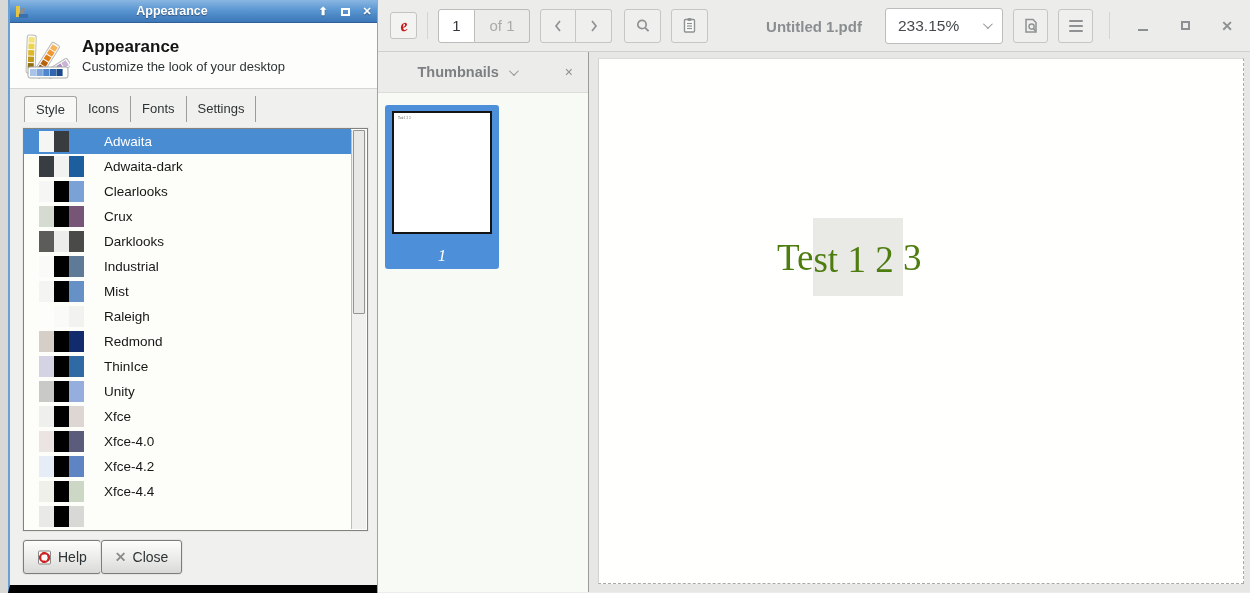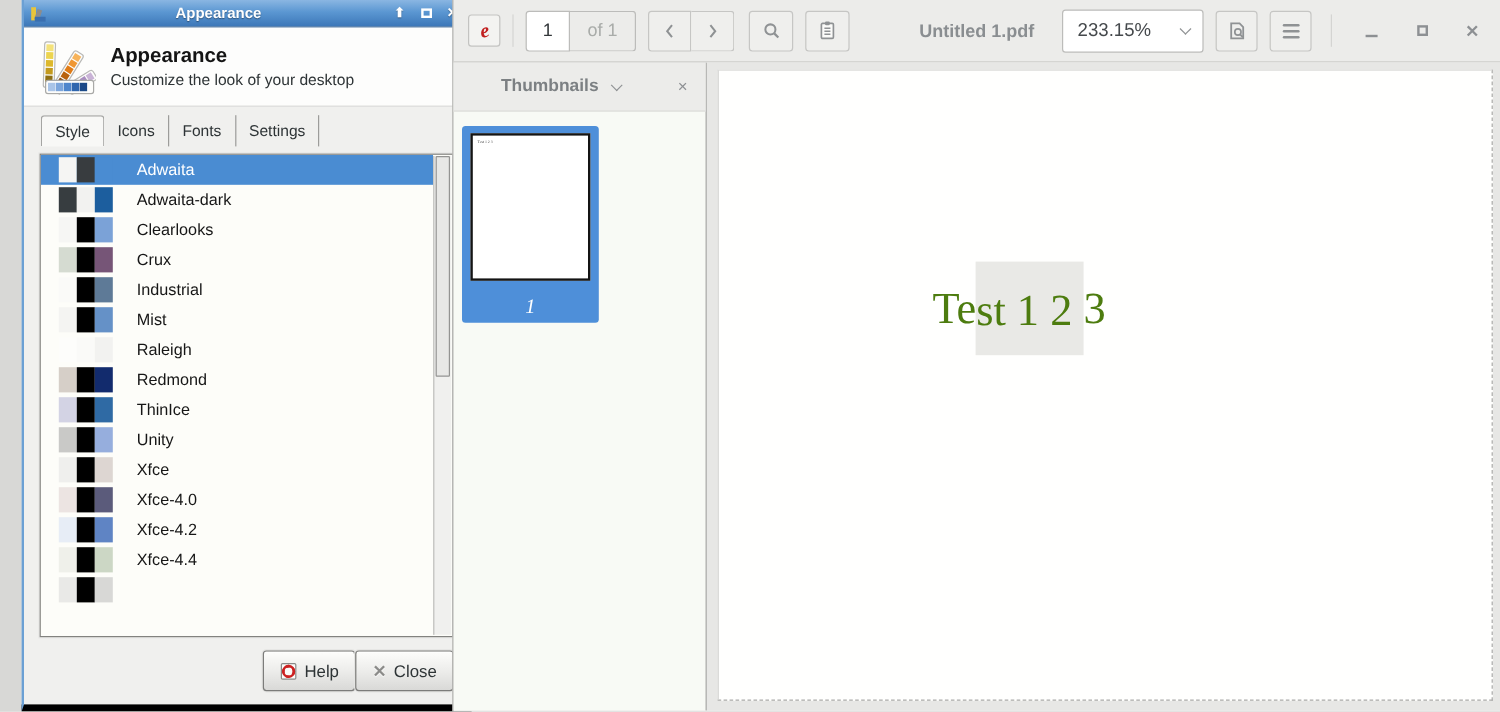"Appearance" .app-win { border-bottom: 6px solid #000000 -> 8px solid #000000; left: 18px -> 8px }
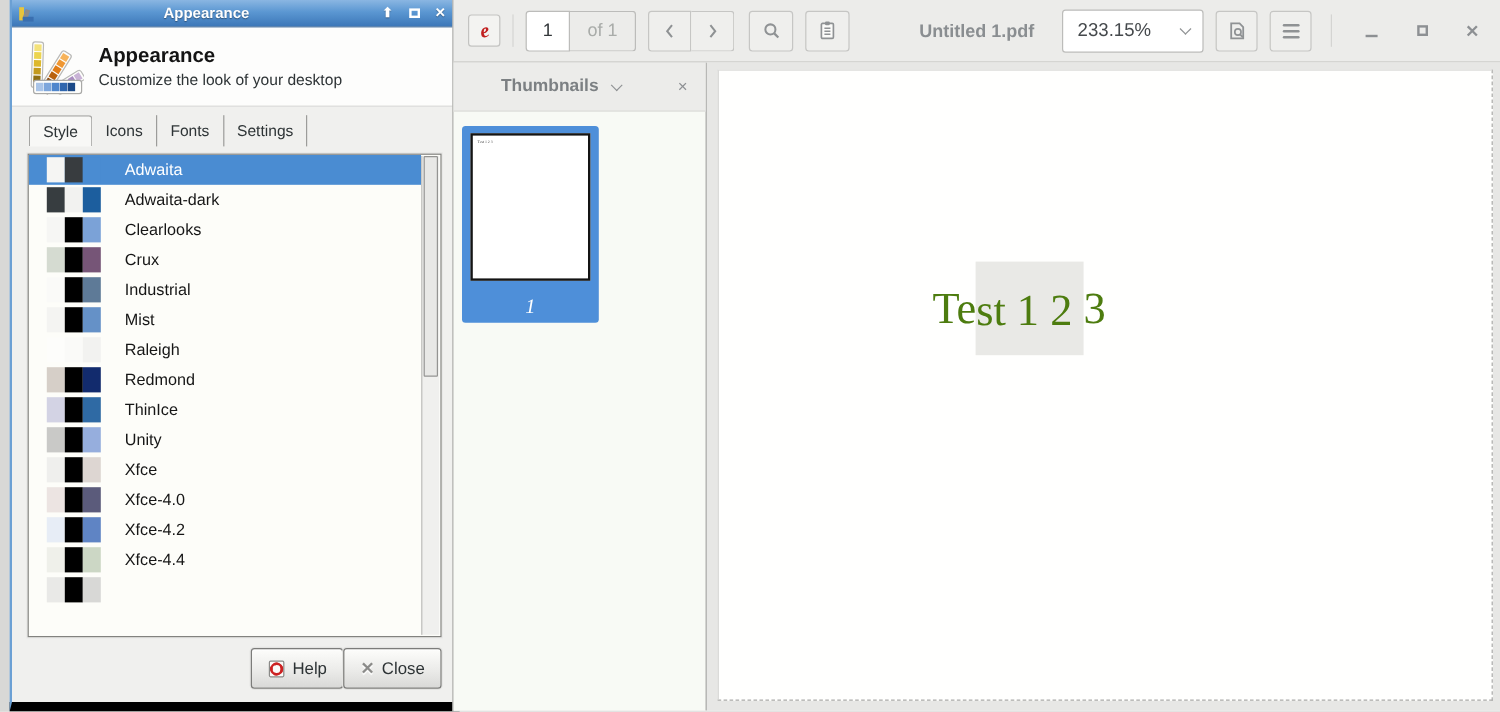"Darklooks" div.theme-row { html: none -> <div> <span> <i></i> <i></i> <i></i> </span> <span>Darklooks</span> </div> }
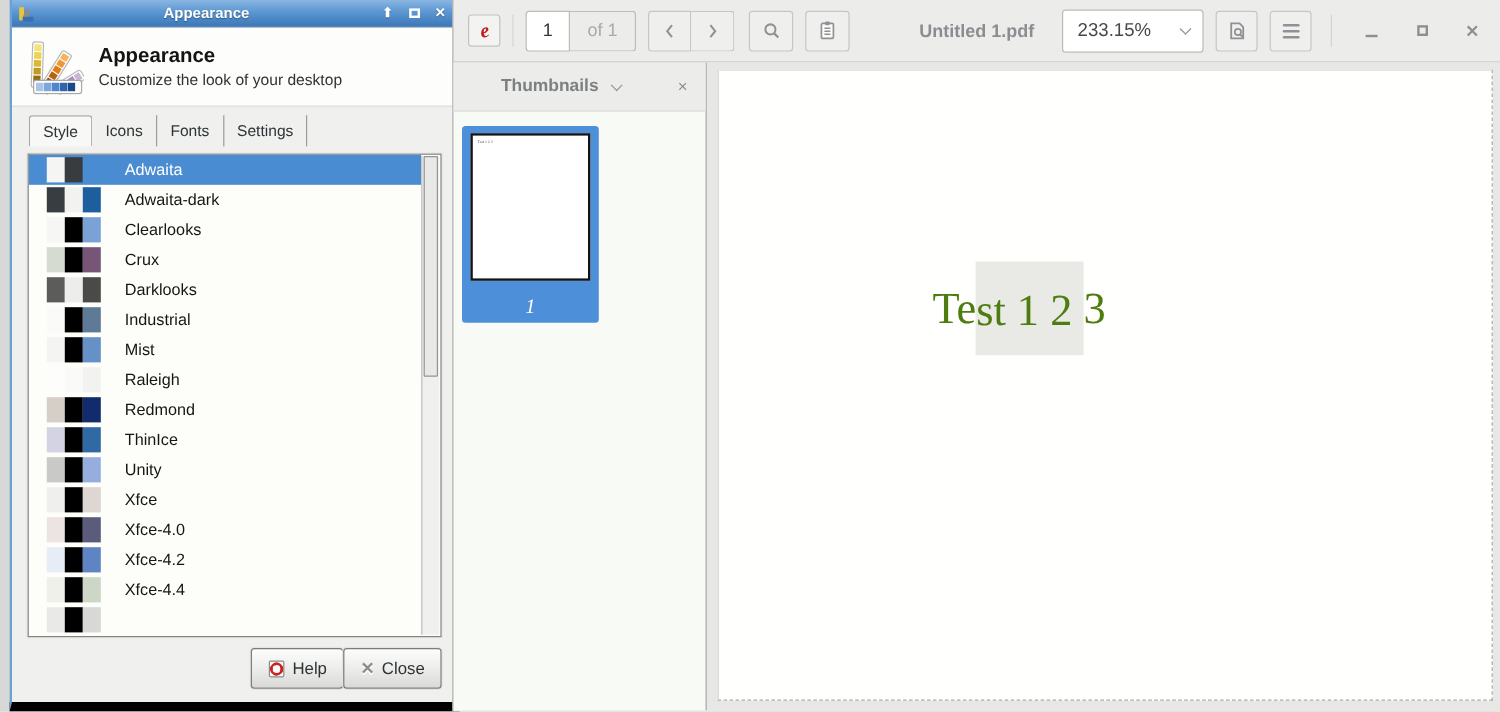"Help" .action-row { justify-content: flex-end -> flex-start }
